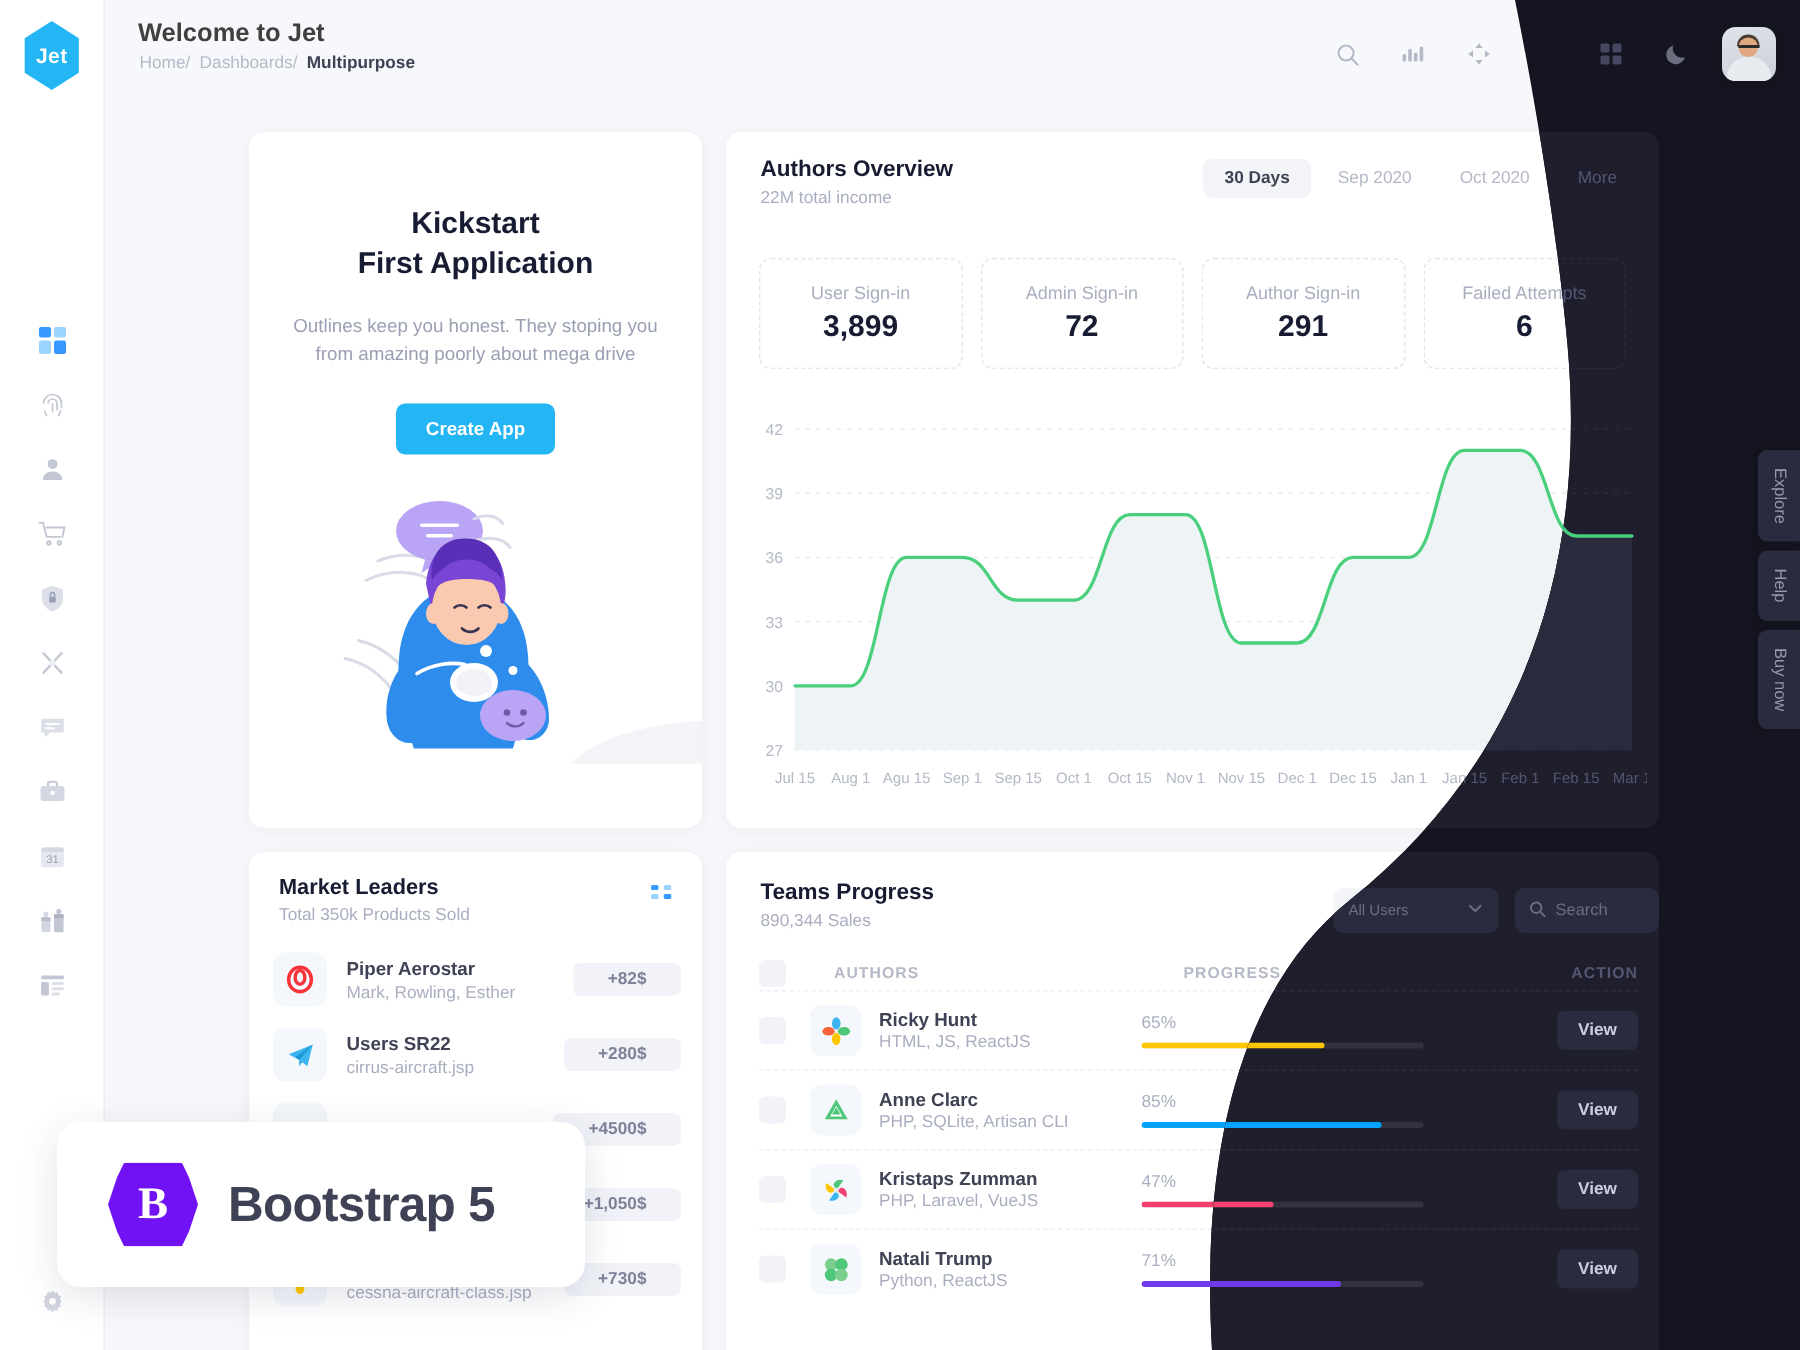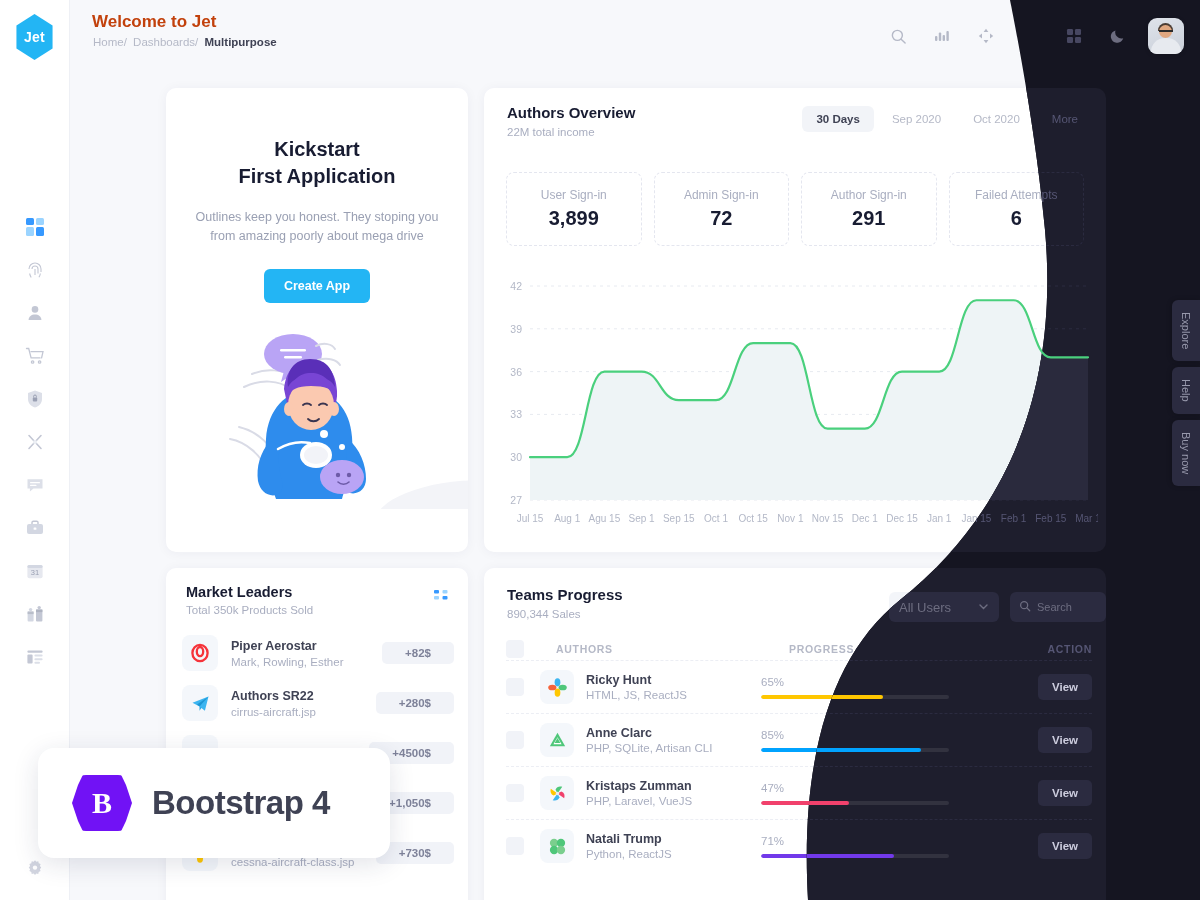"Welcome to Jet" .welcome { color: #c2410c -> #404040 }
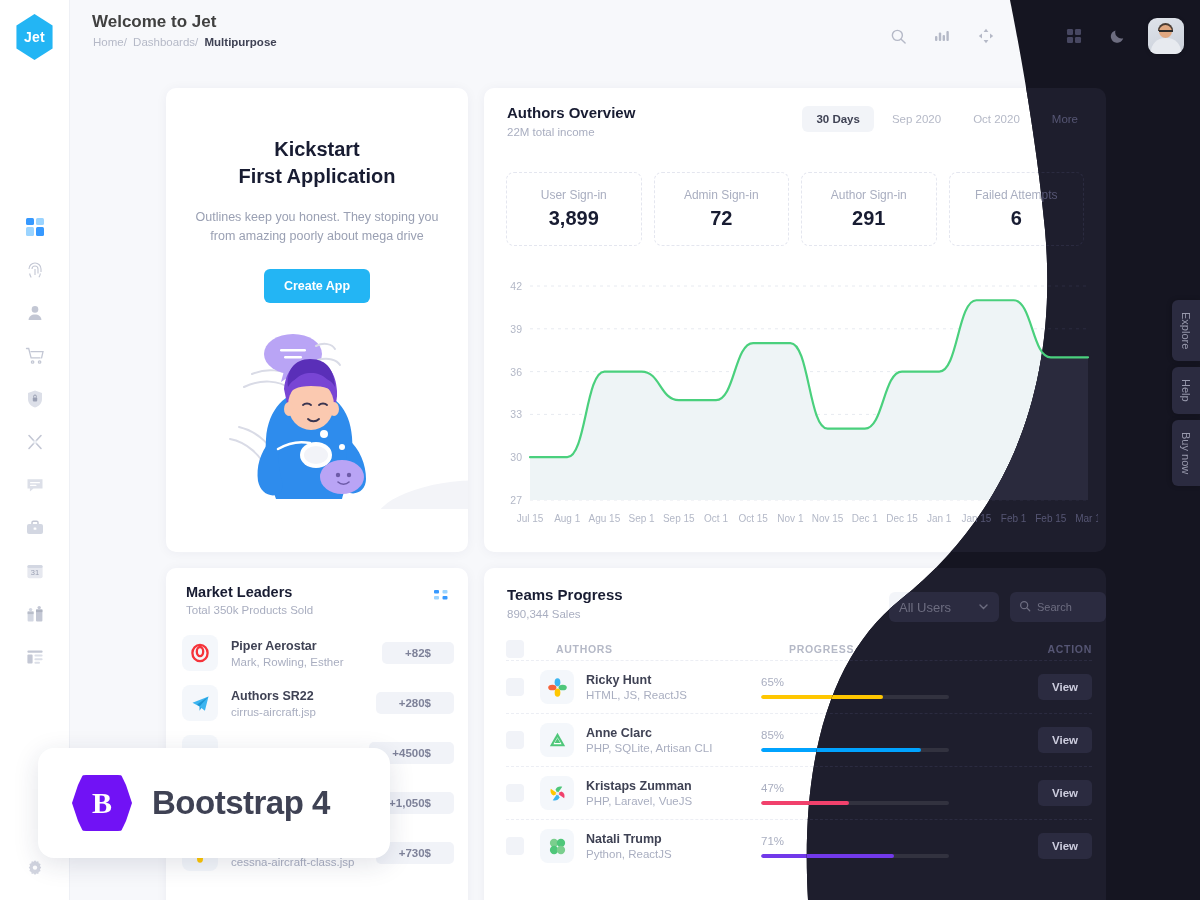"All Users" .tp-sel { font-size: 13px -> 10px }
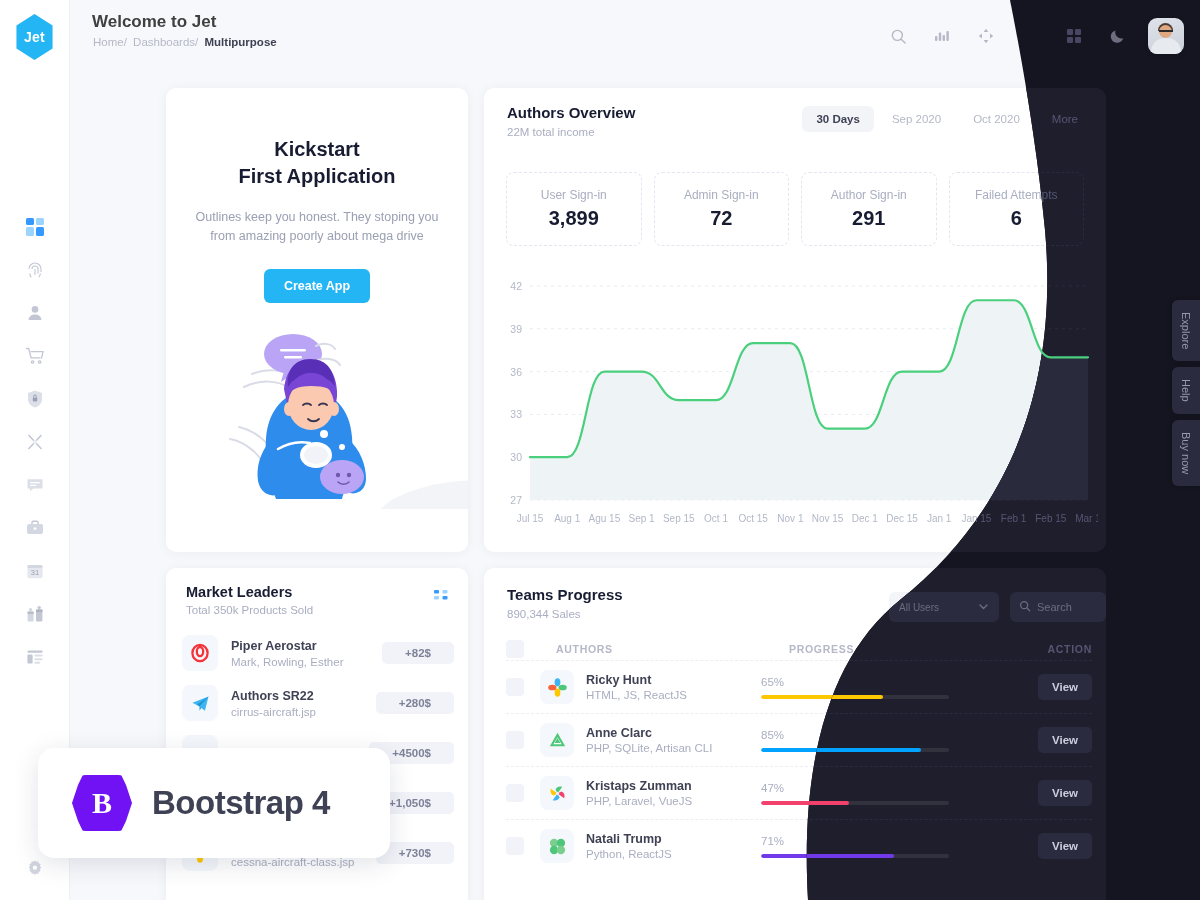"Authors SR22" div.ml-n { text: Authors -> Users }
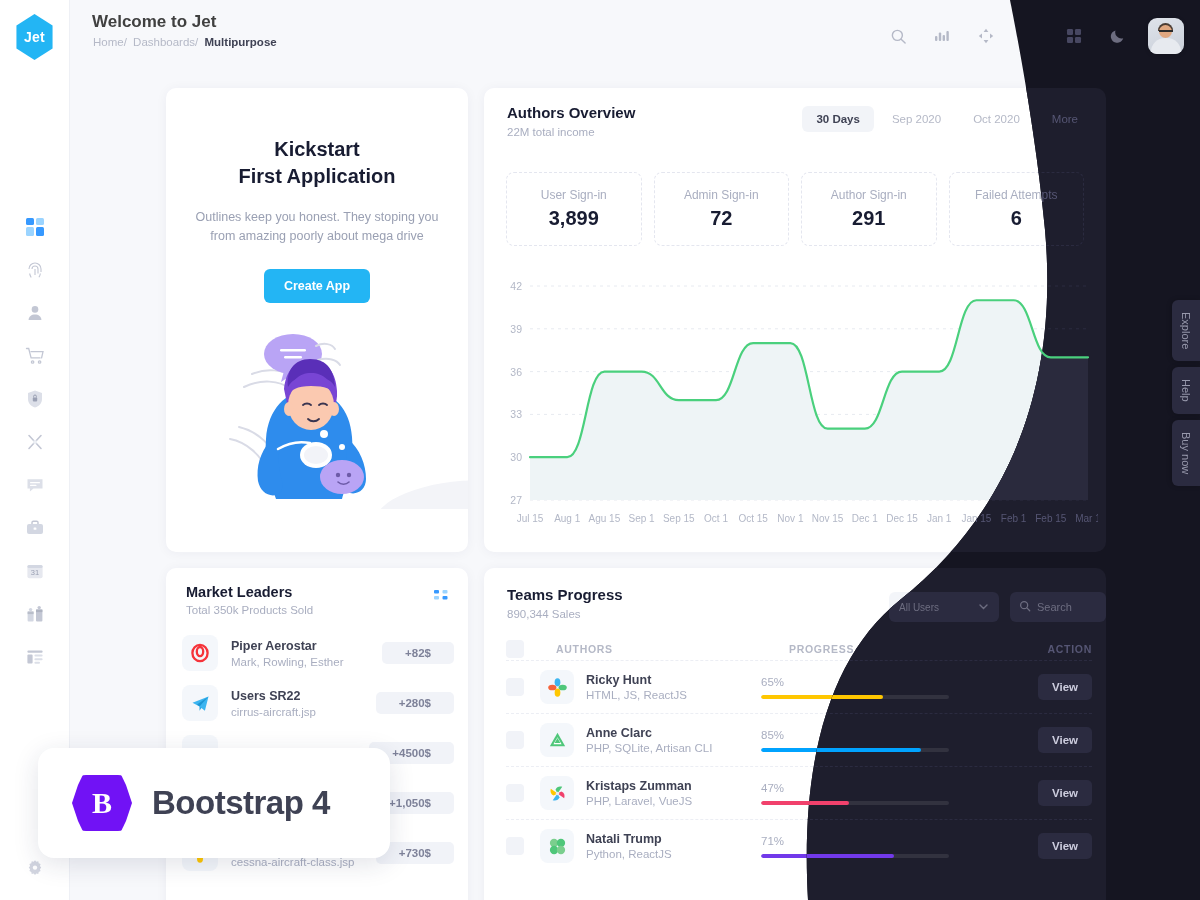"Bootstrap 4" div.bs-label { text: 4 -> 5 }
